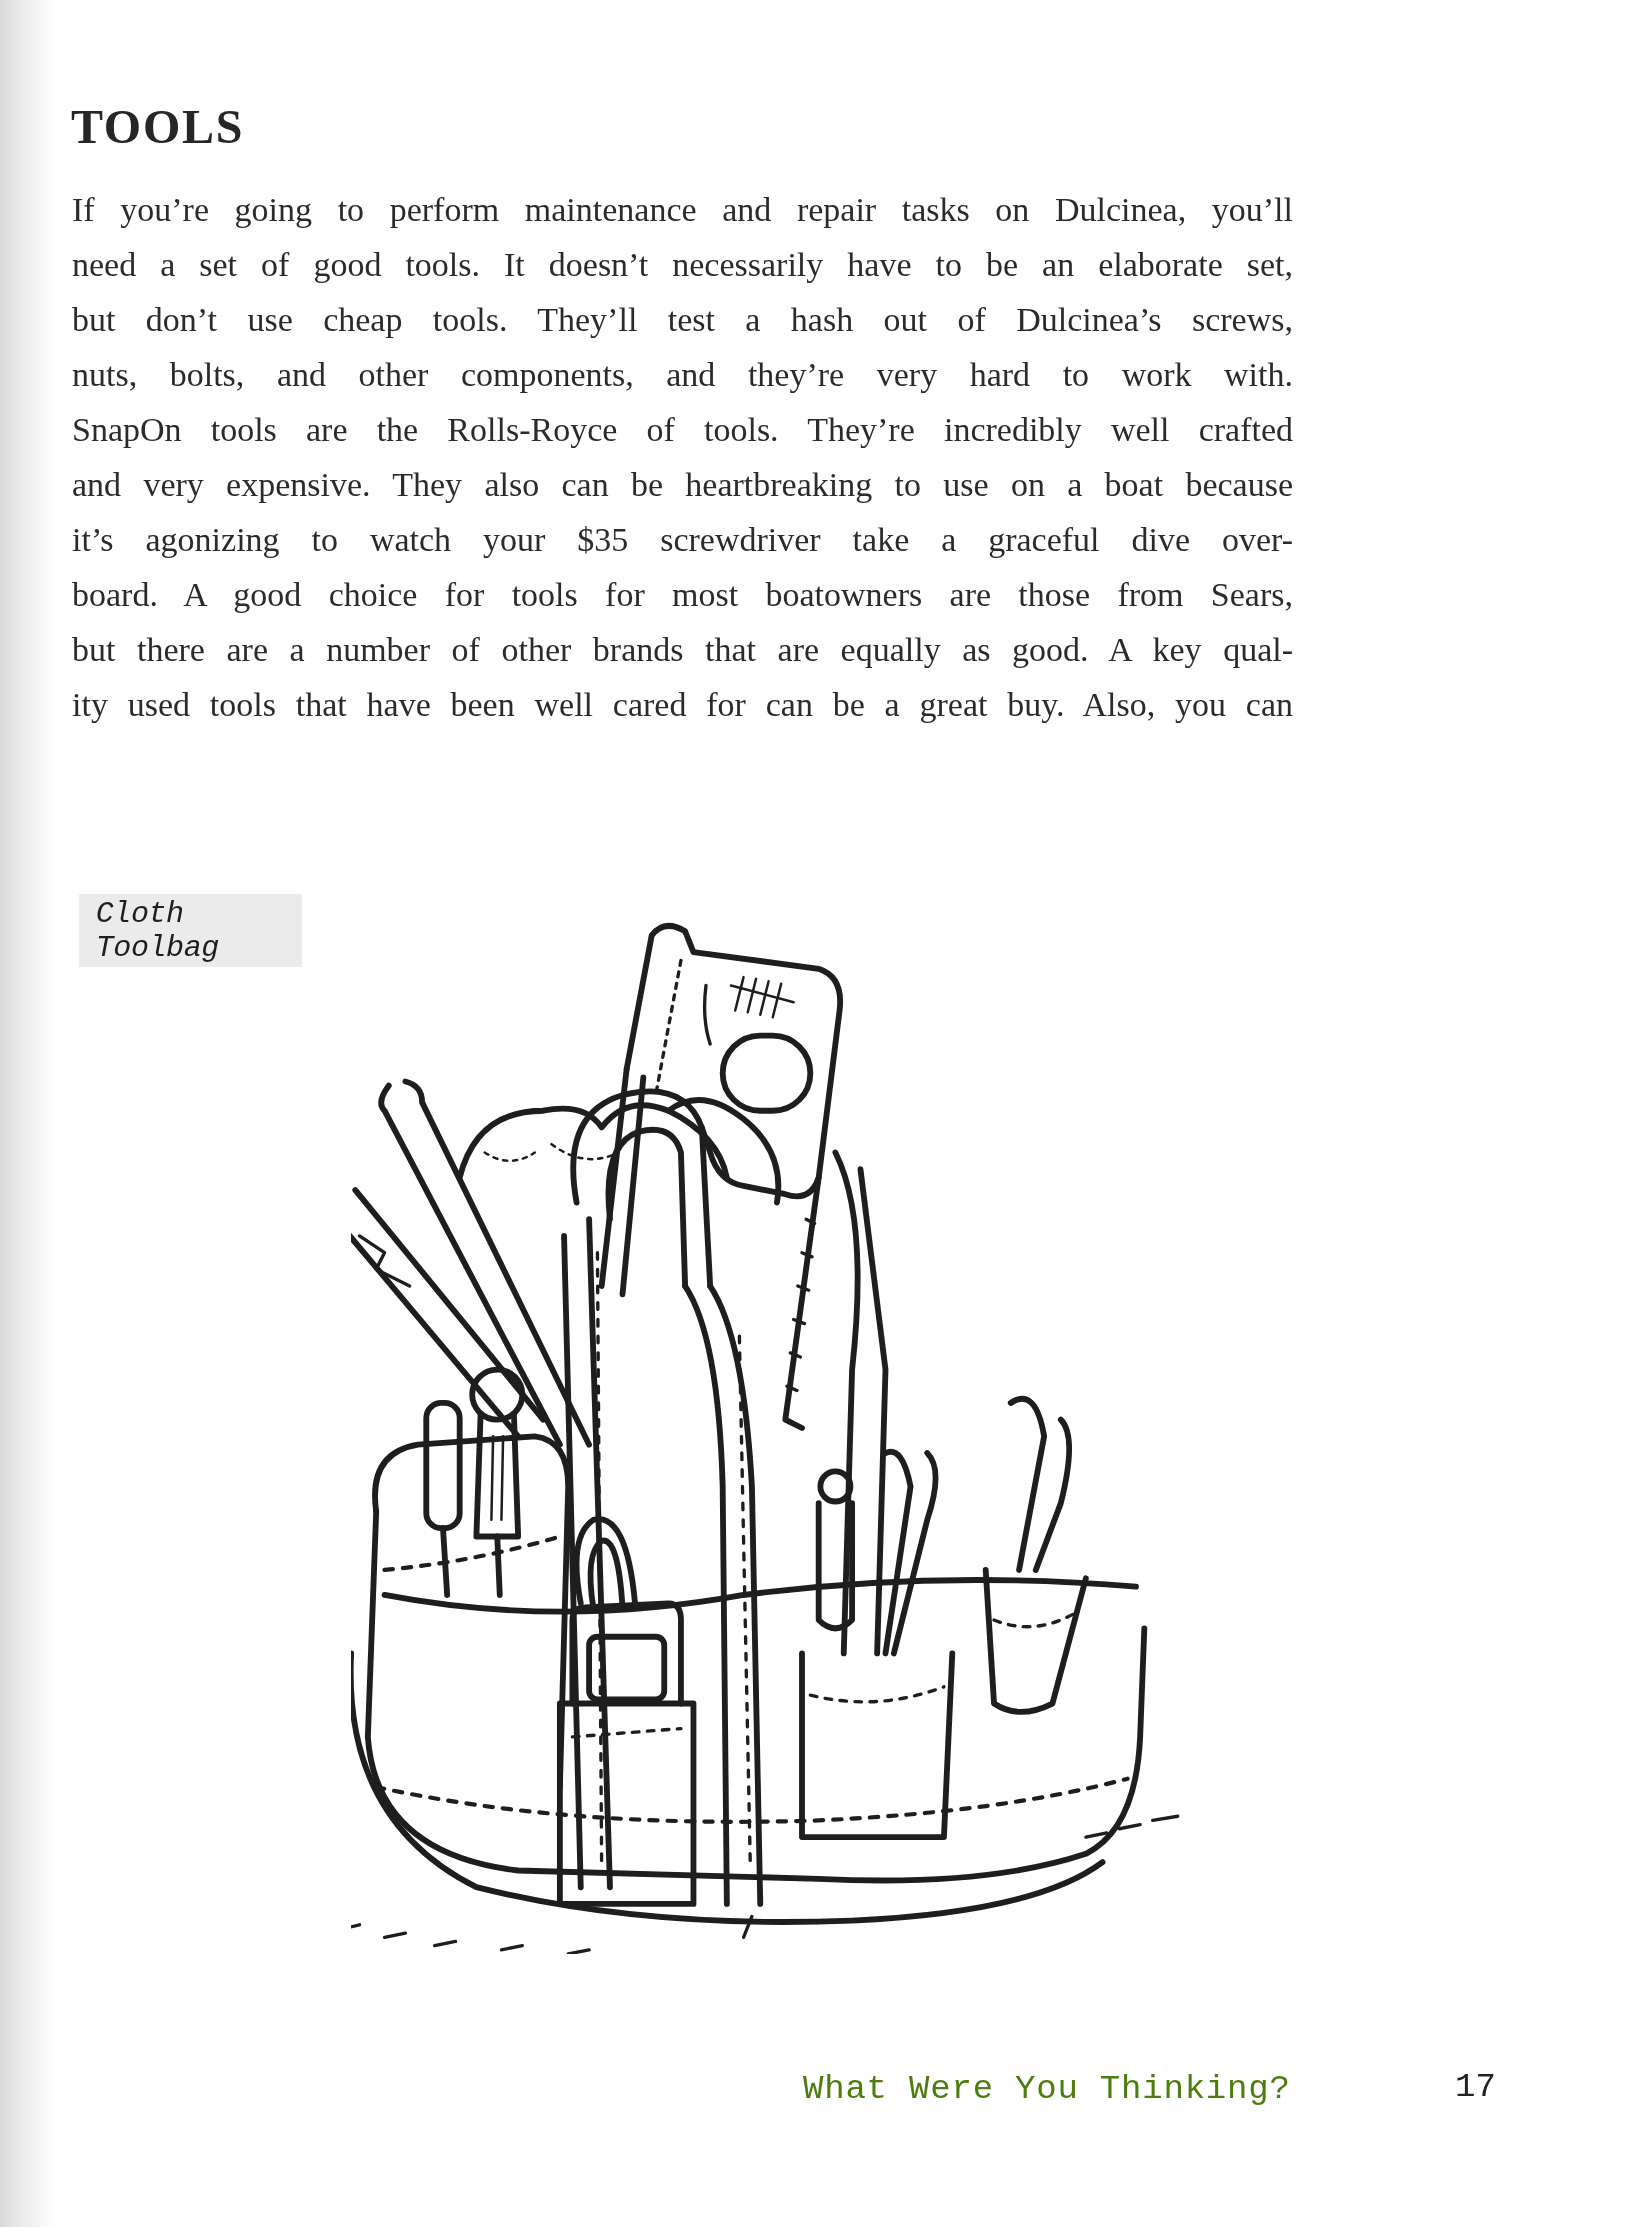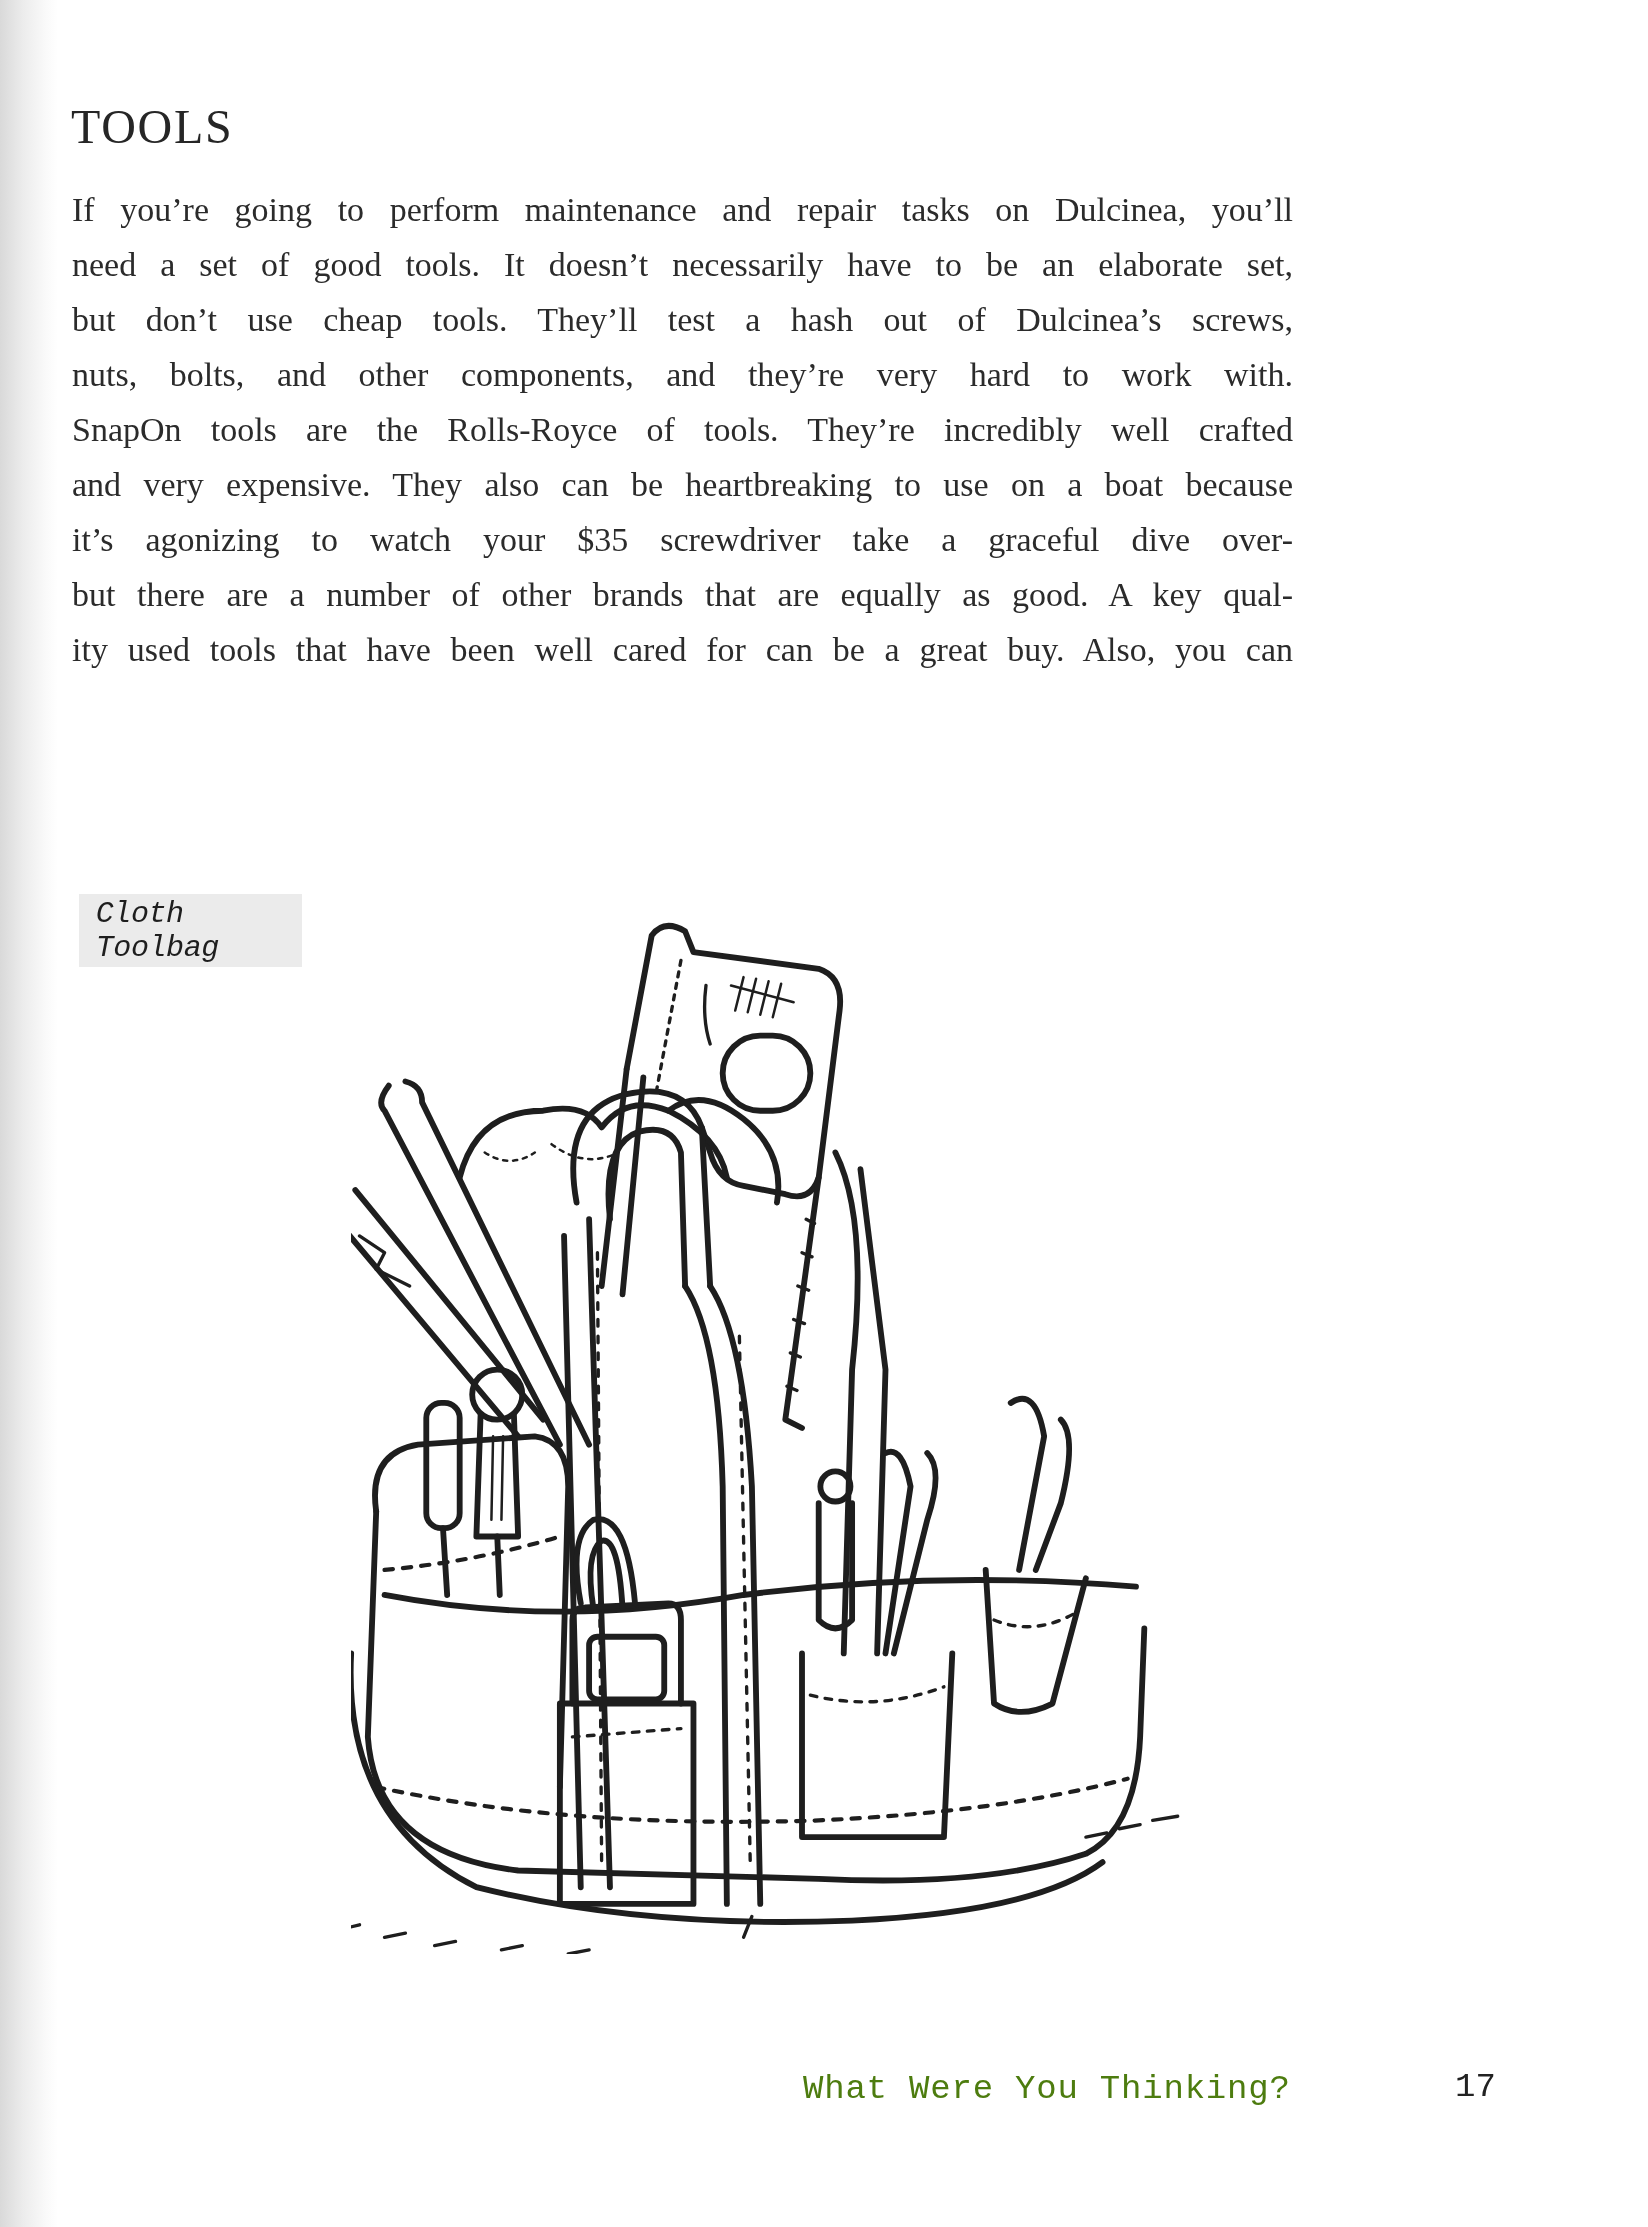"TOOLS" .heading { font-weight: normal -> bold }
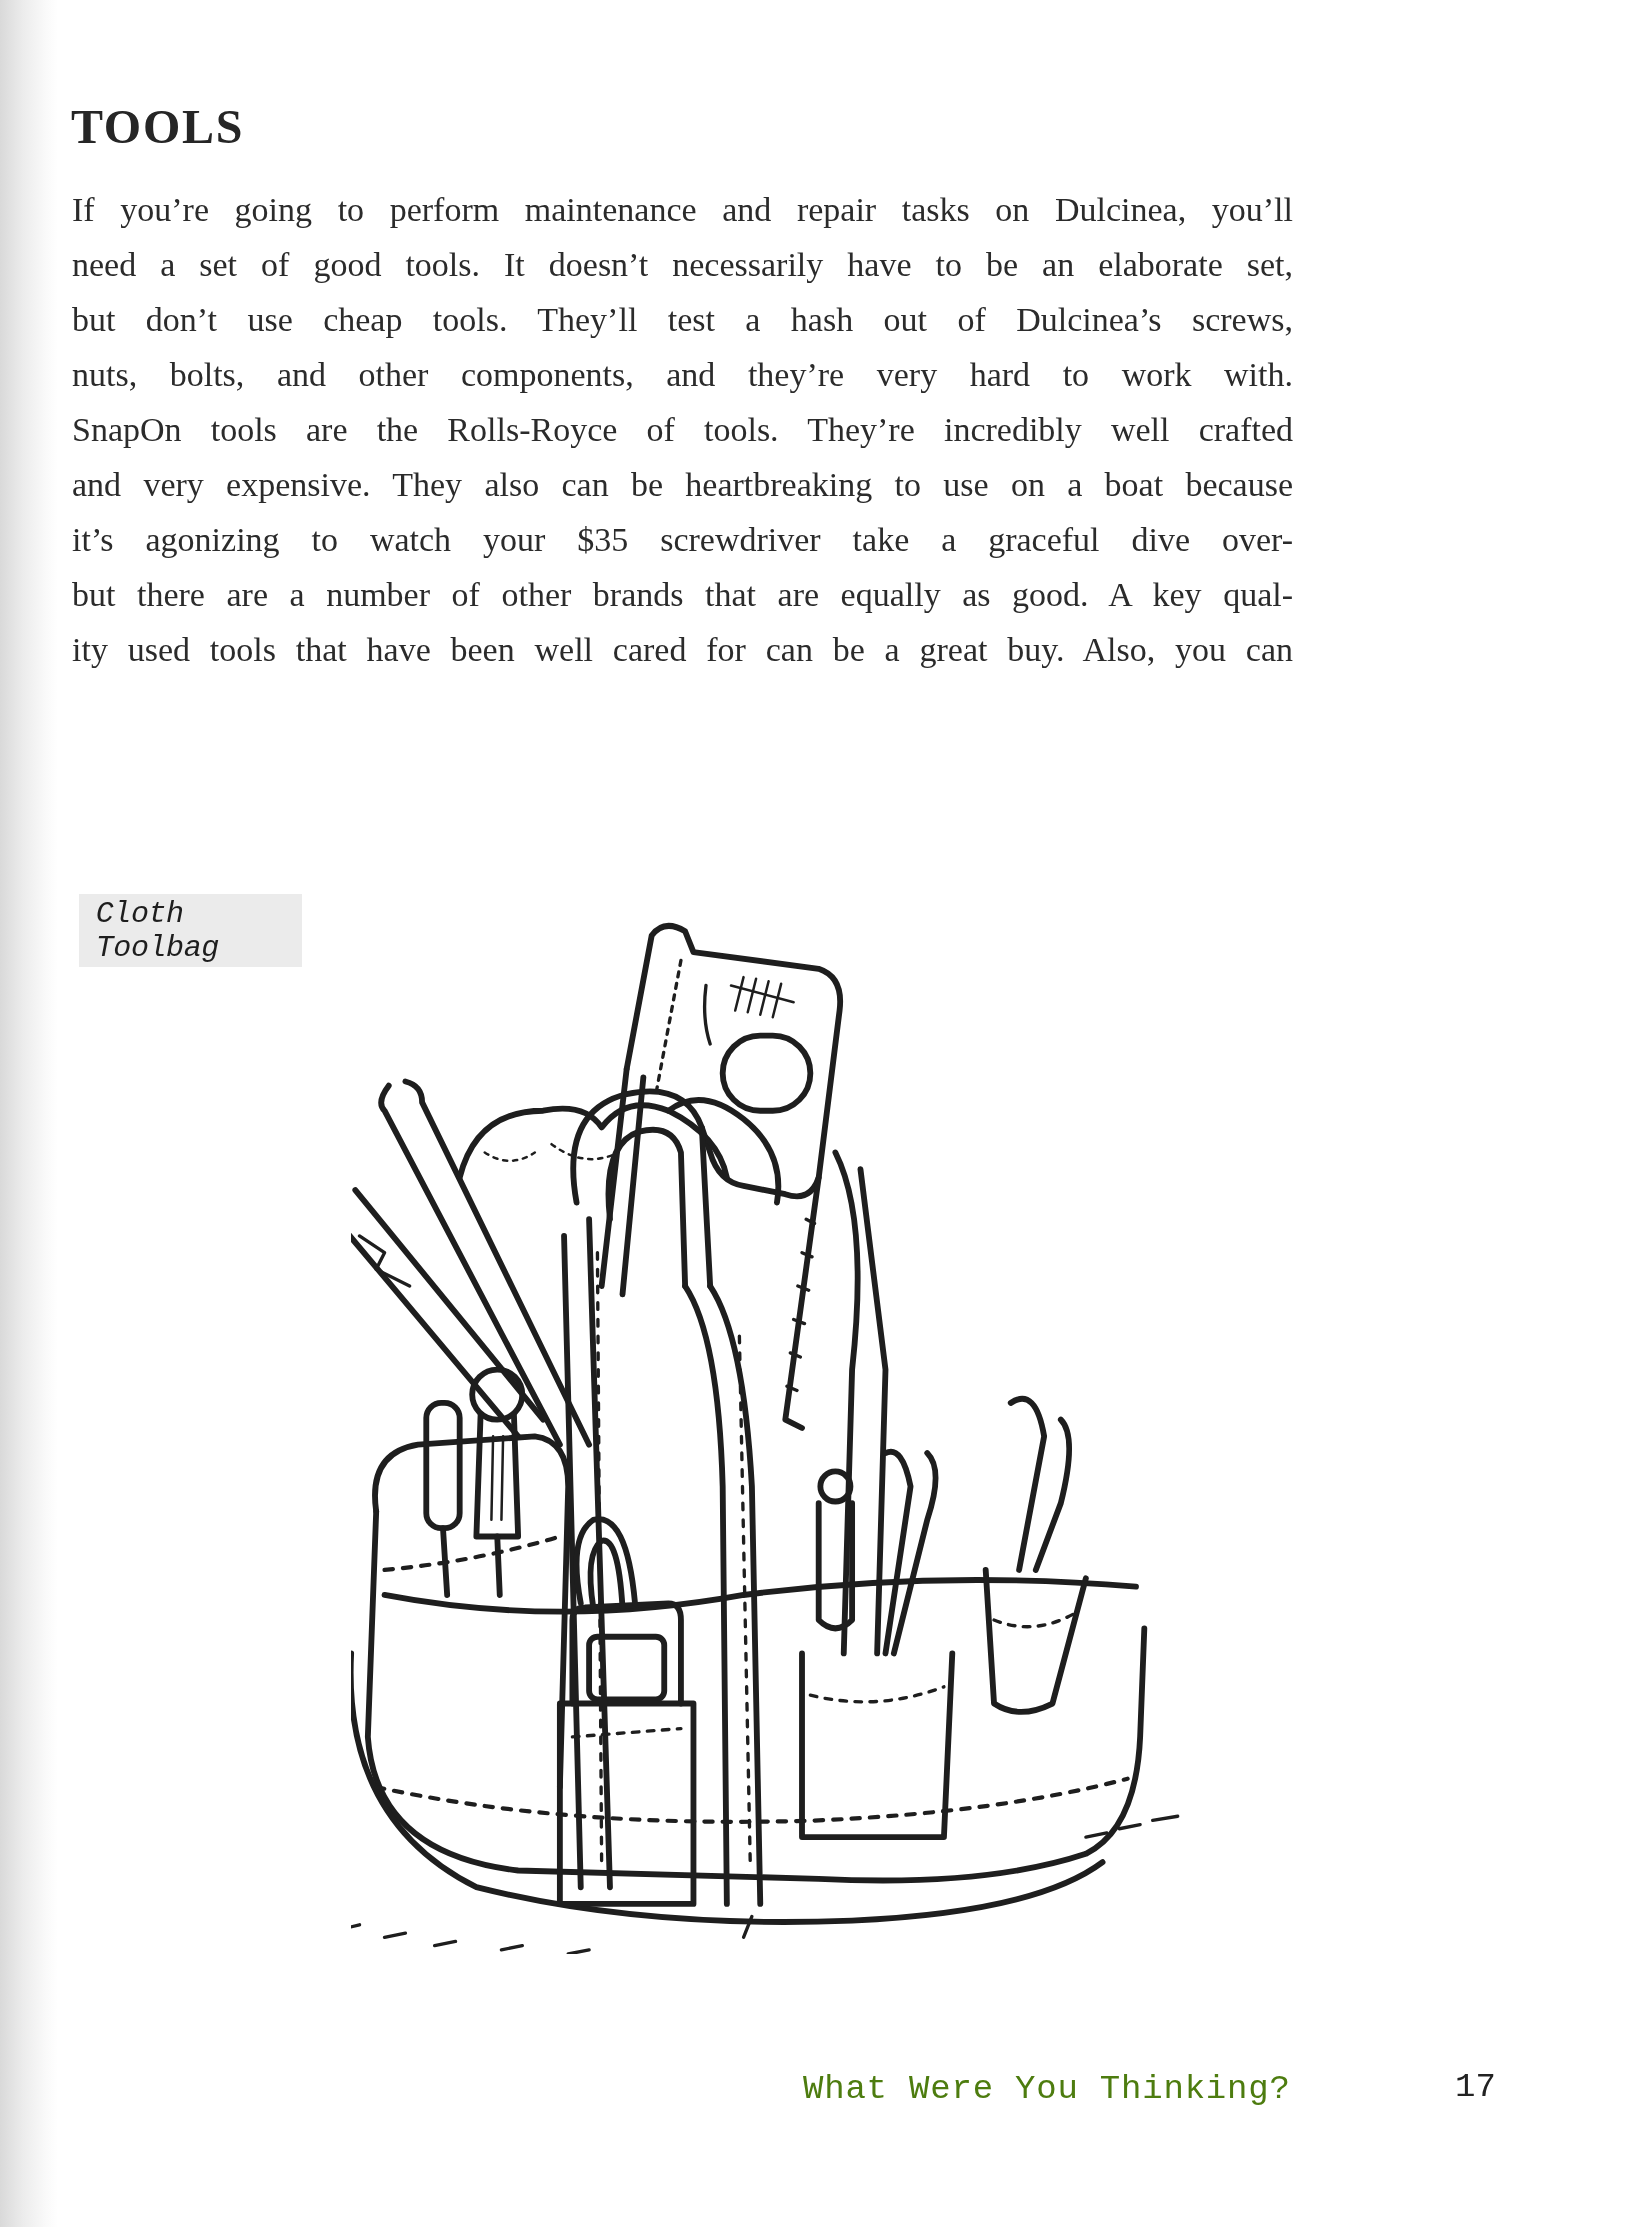"board. A good choice for" span.line { html: none -> <span>board. A good choice for tools for most boatowners are those from Sears,</span> }
